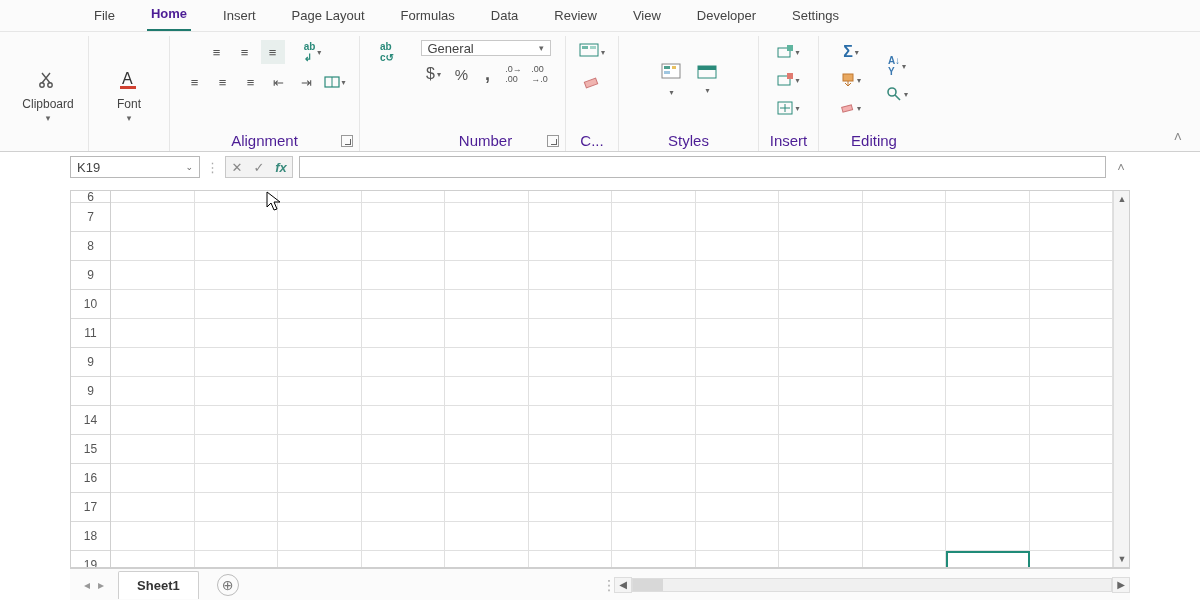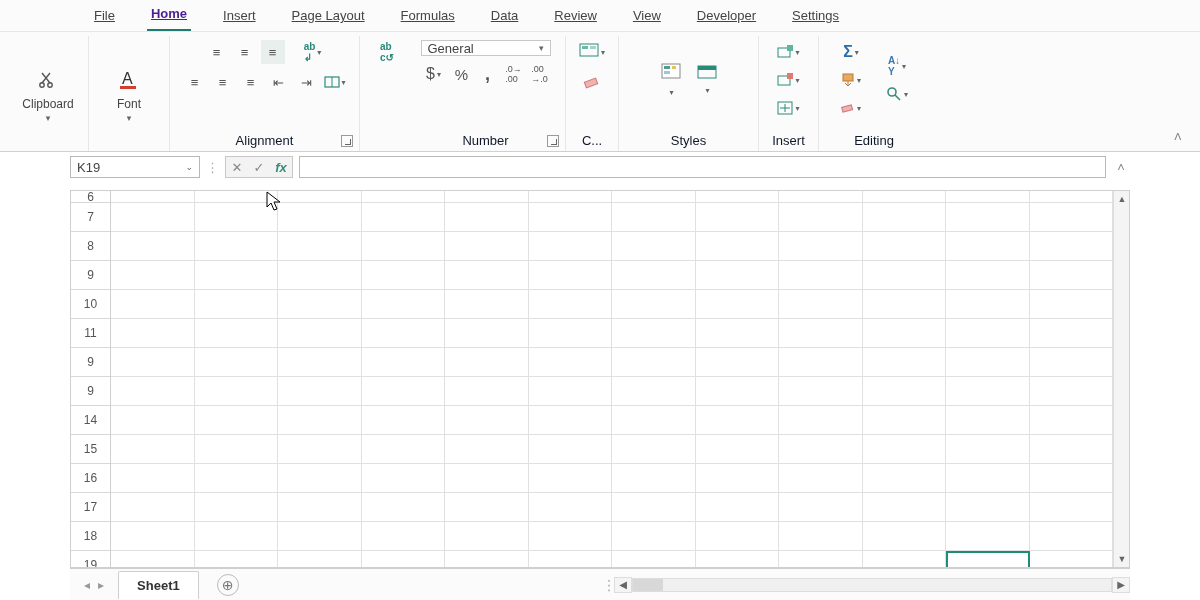"File" .tab { text-decoration: underline -> none }
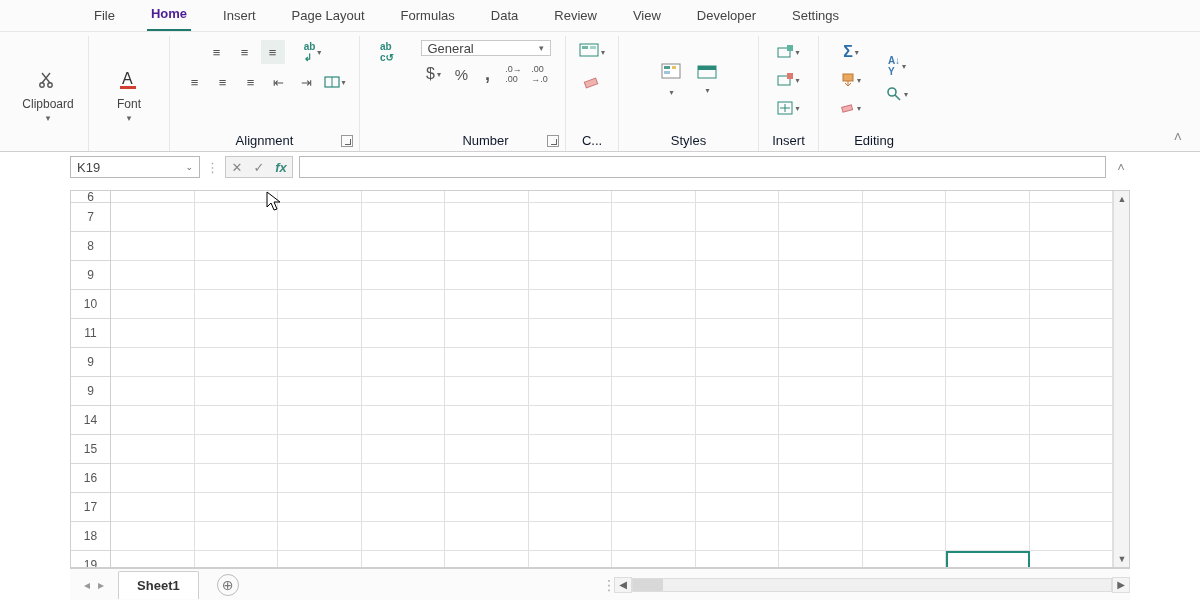"Alignment" .group-label { color: #0f172a -> #4c1d95; font-size: 13px -> 15px }
